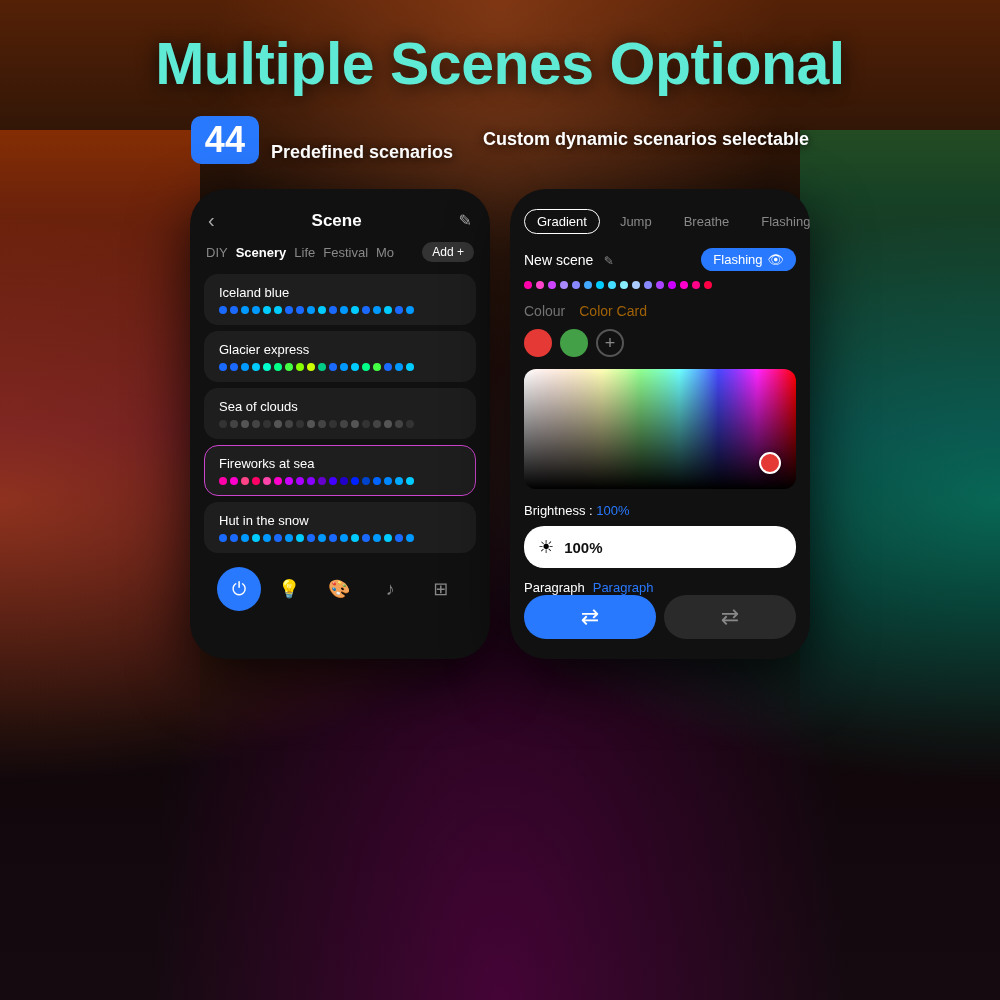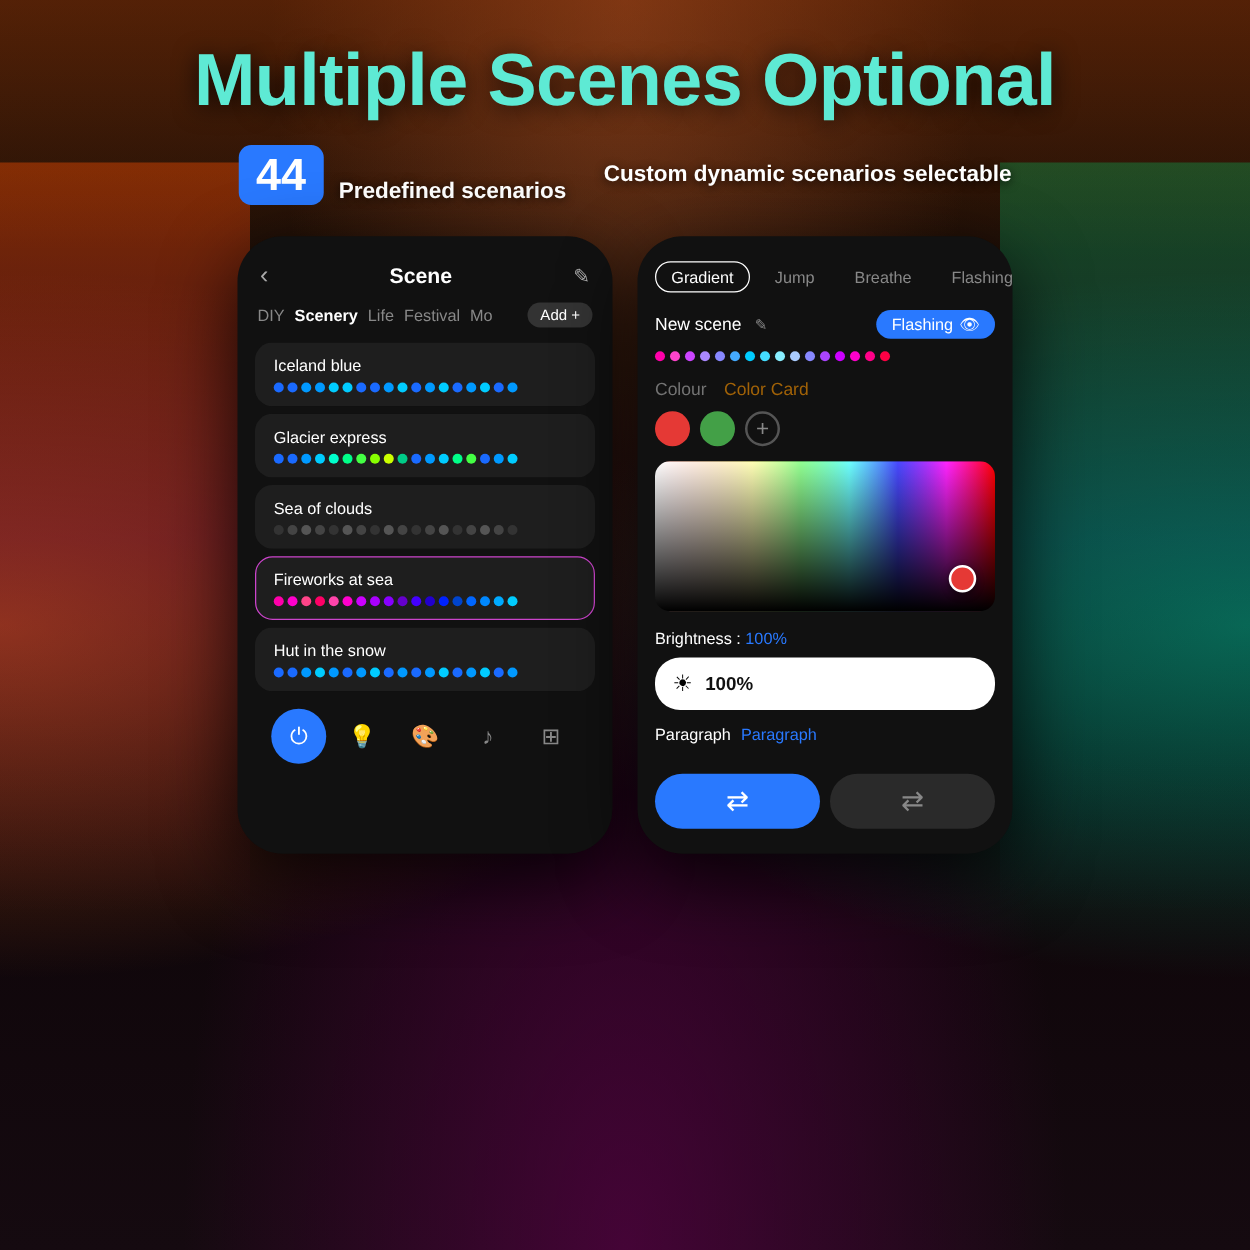"Paragraph" .paragraph-row { margin-bottom: 24px -> 0 }
